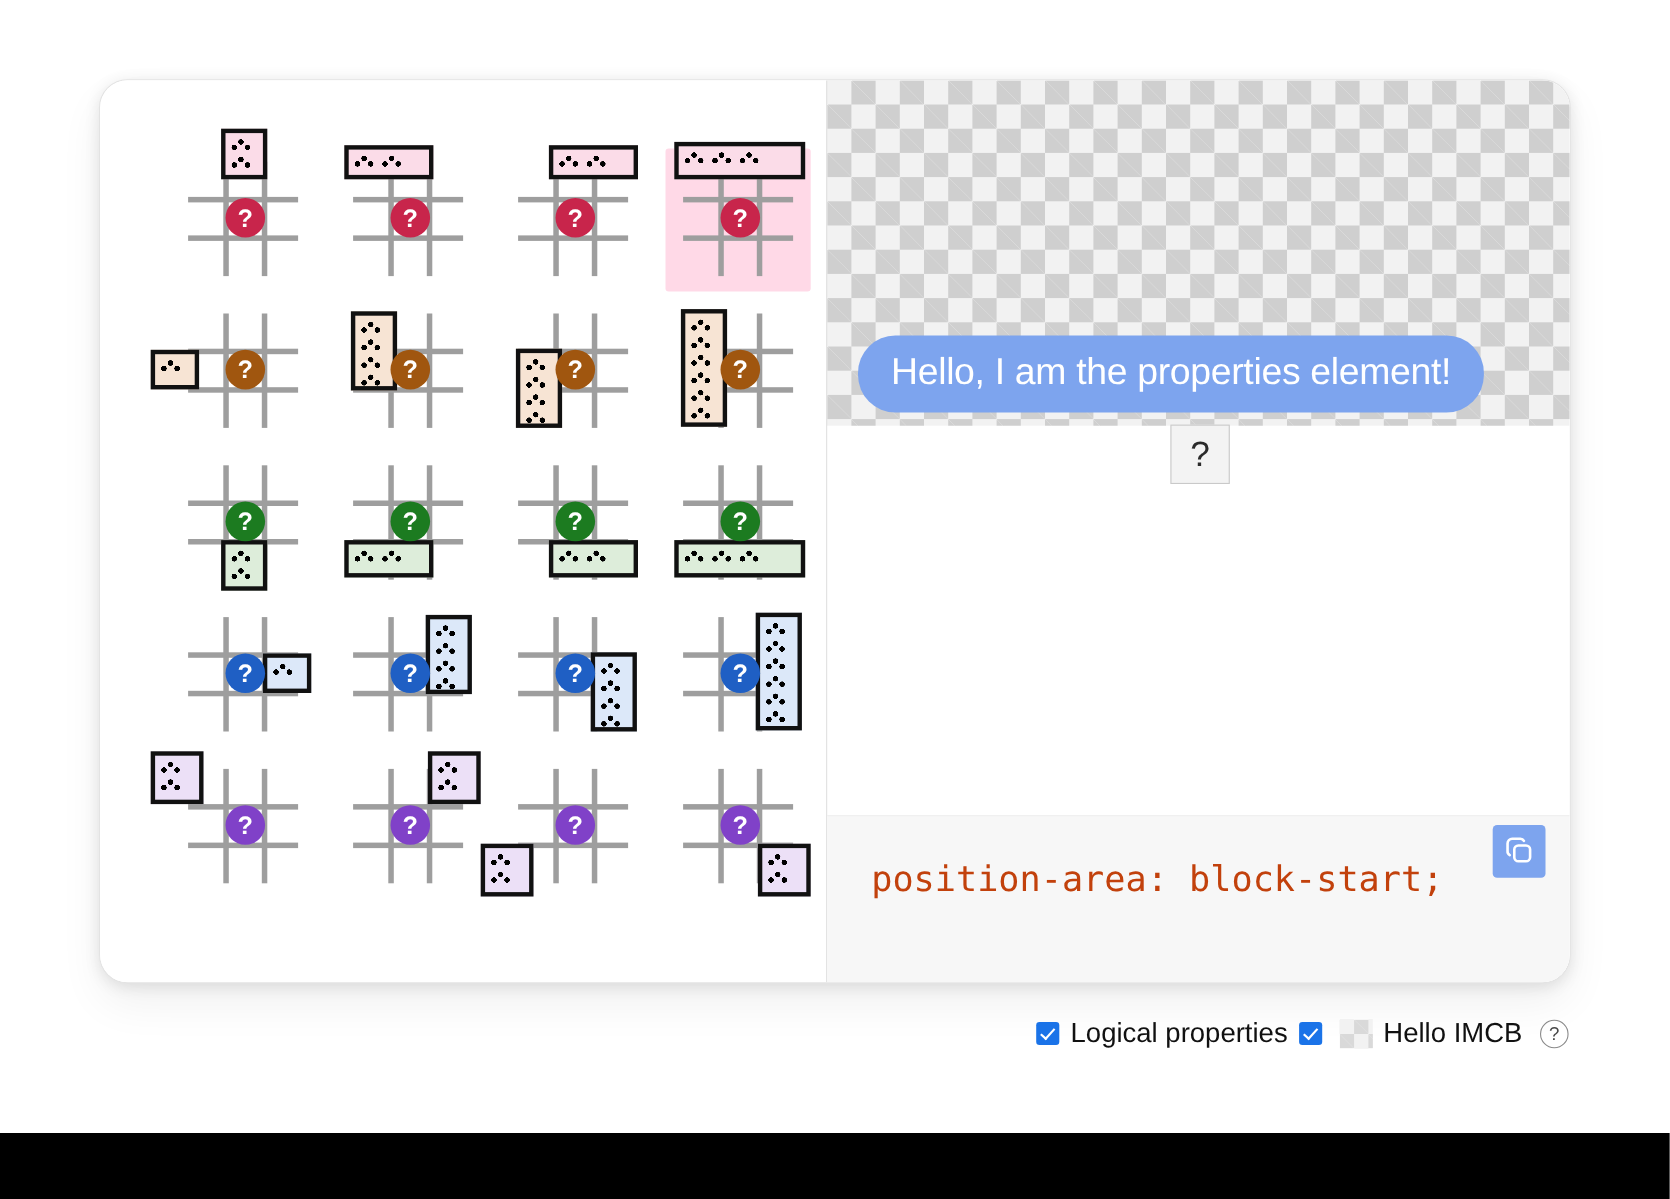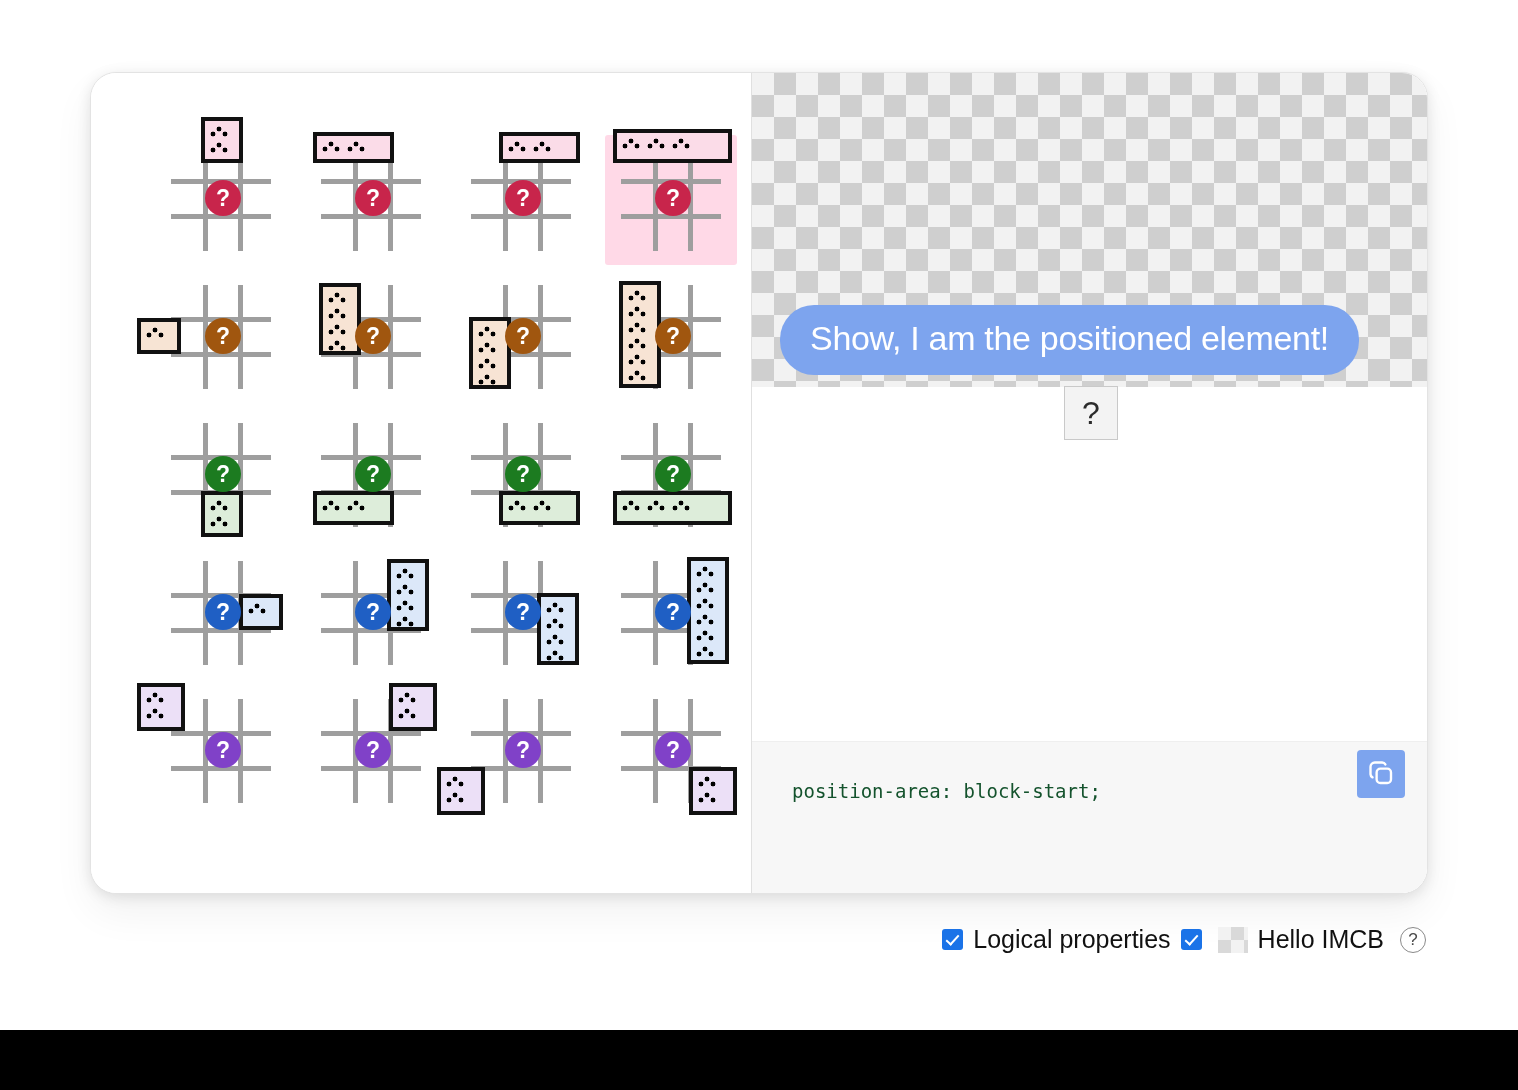"Show, I am the positioned" div.tooltip { text: Show, I am the positioned -> Hello, I am the properties }
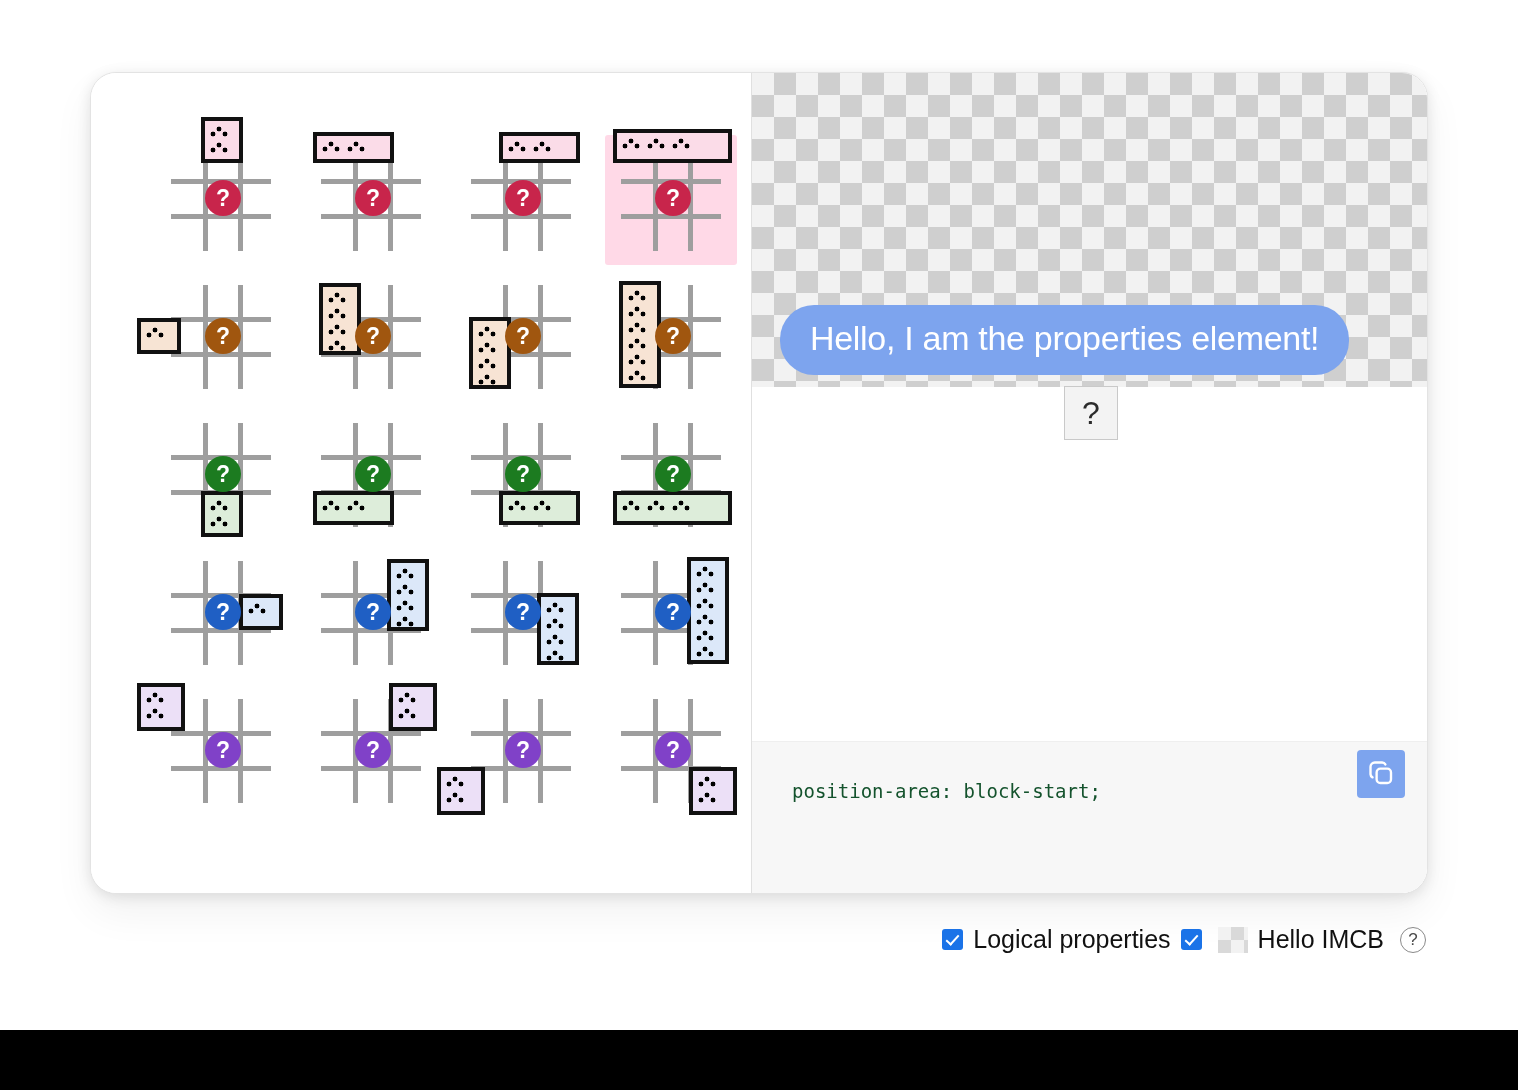"position-area: block-start;" .code-text { color: #14532d -> #c2410c; font-size: 19px -> 32px }
